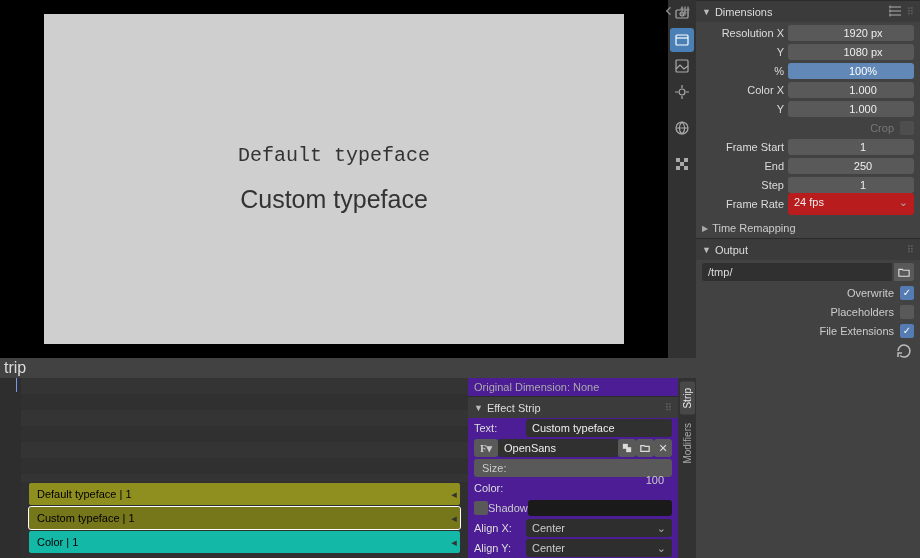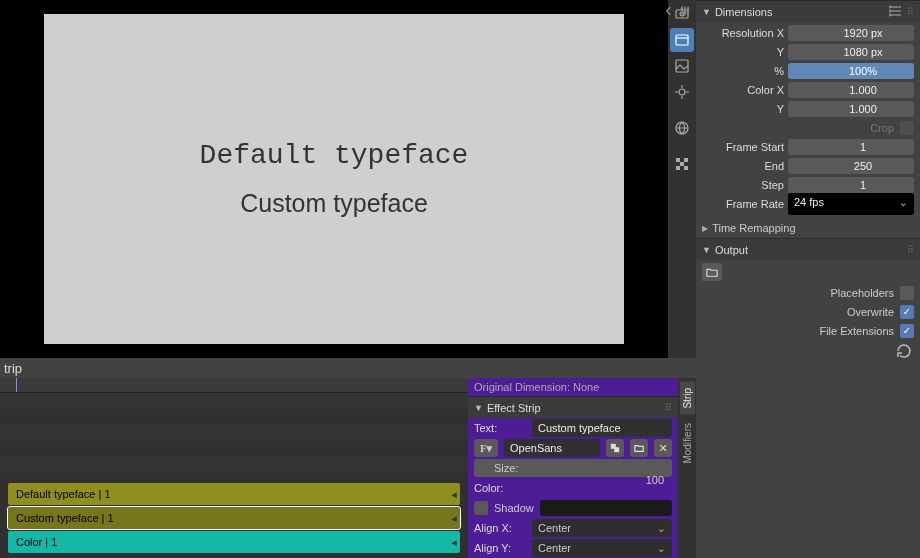"Default typeface" .pc-line1 { font-size: 28px -> 20px }
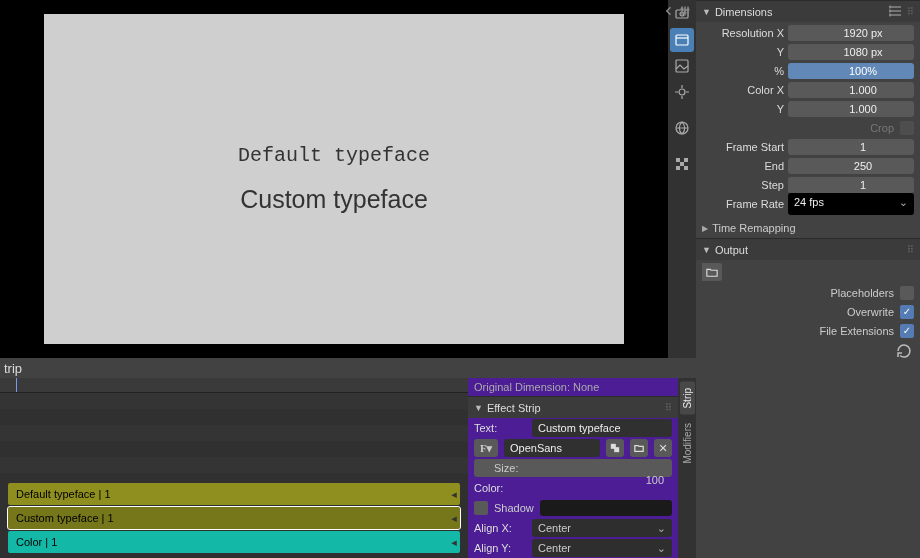"24 fps" .dropdown-wide { background: #000000 -> #b91c1c }
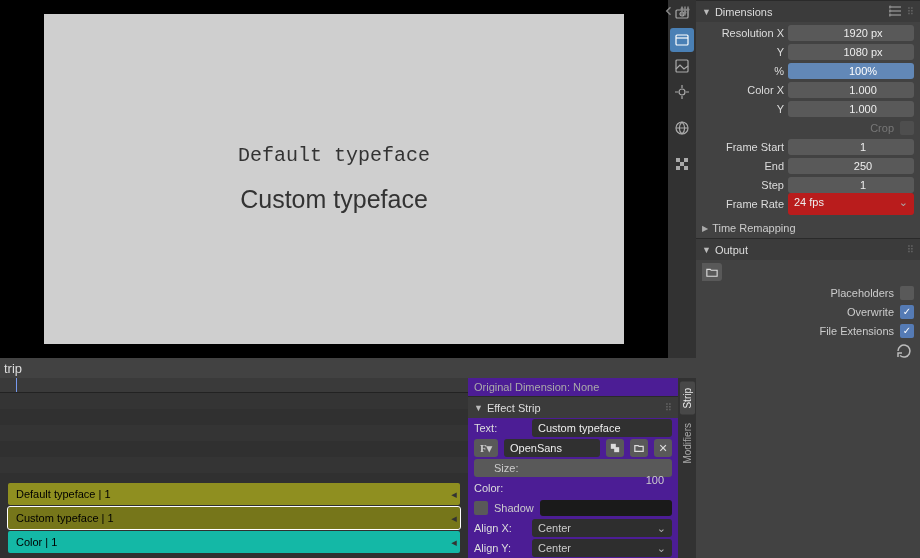"/tmp/" div.path-input { html: none -> <div>/tmp/</div> }
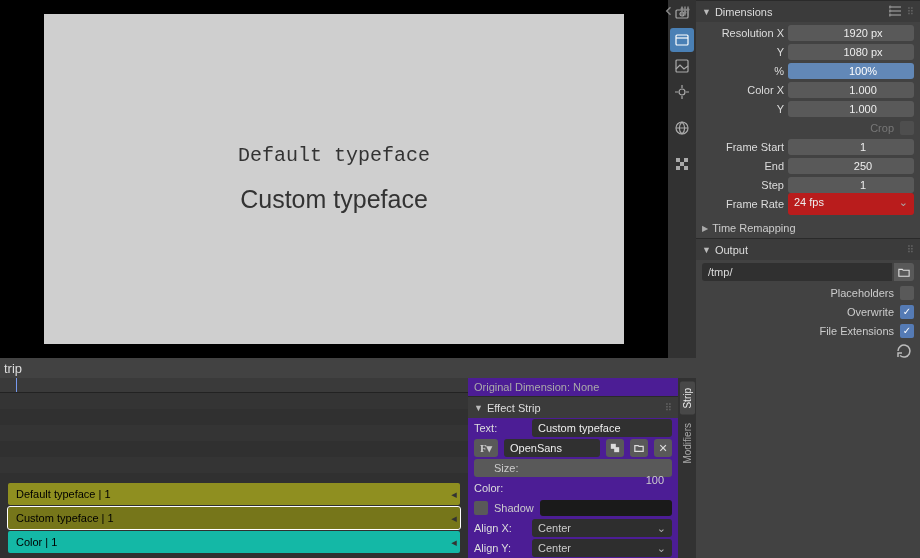"Placeholders" div.prop-row { order: before "Overwrite" -> after "Overwrite" }
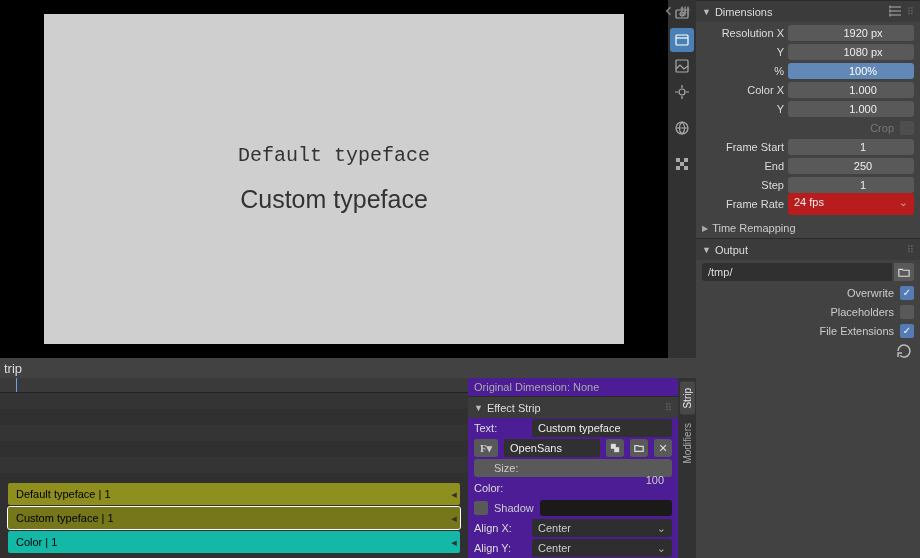"trip" .mid-bar span { font-size: 13px -> 16px }
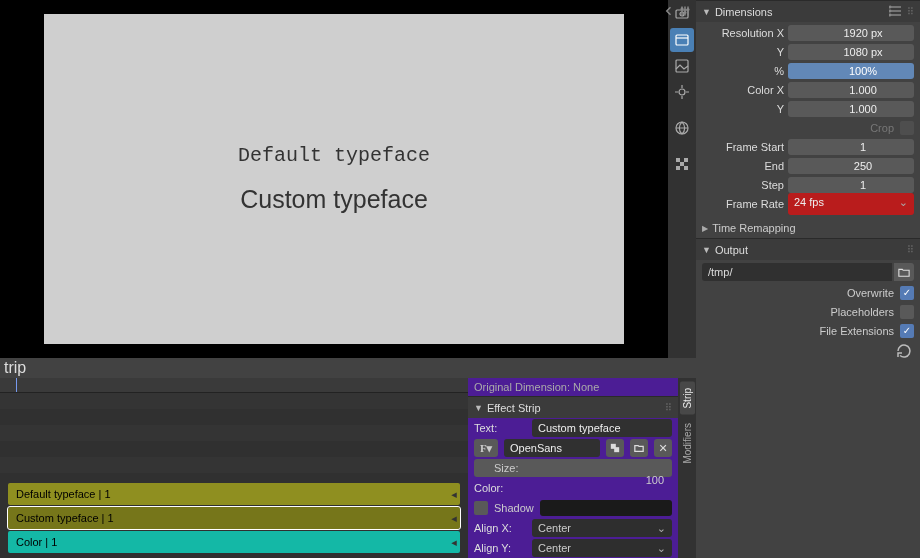"Text:" .sp-row { gap: 6px -> 0 }
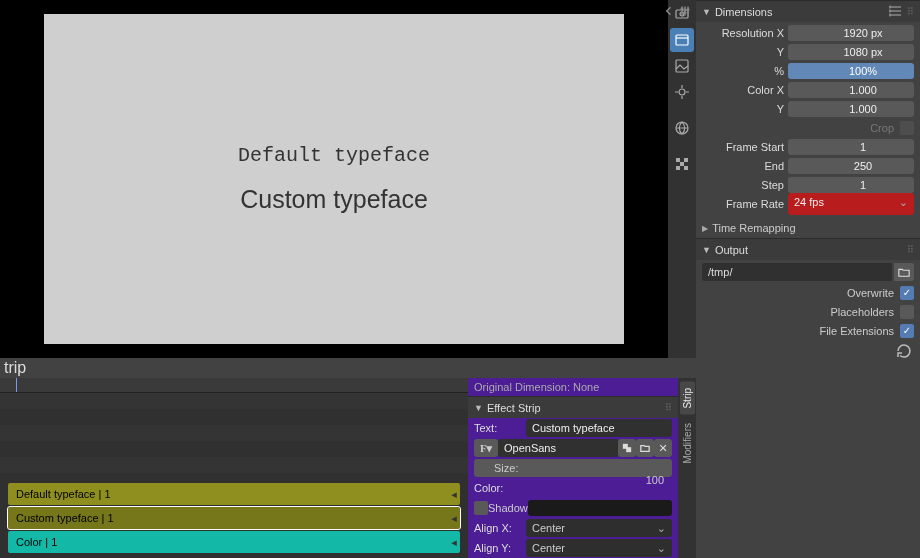"Size:" .sp-row .slider-lbl { padding: 0 20px -> 0 8px }
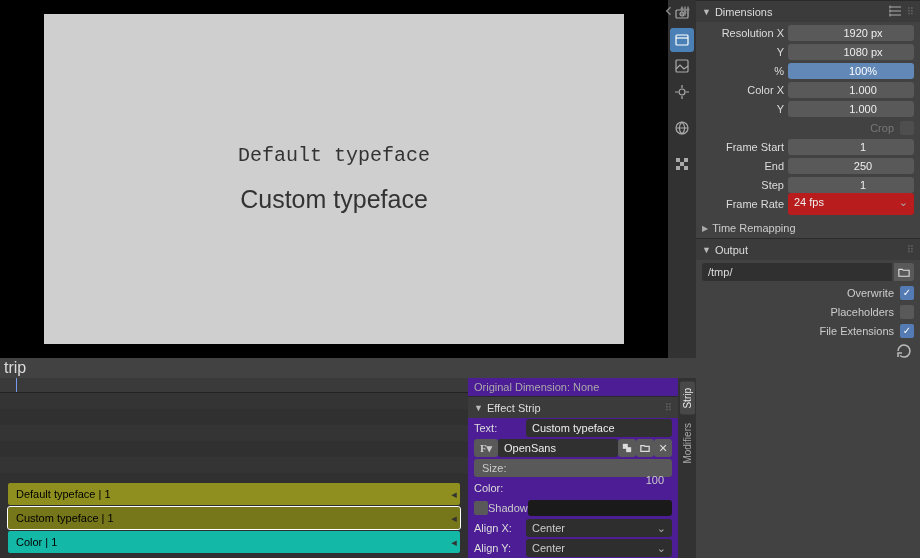"Default typeface | 1" .timeline-left { flex-direction: column -> row; gap: none -> 21px }
